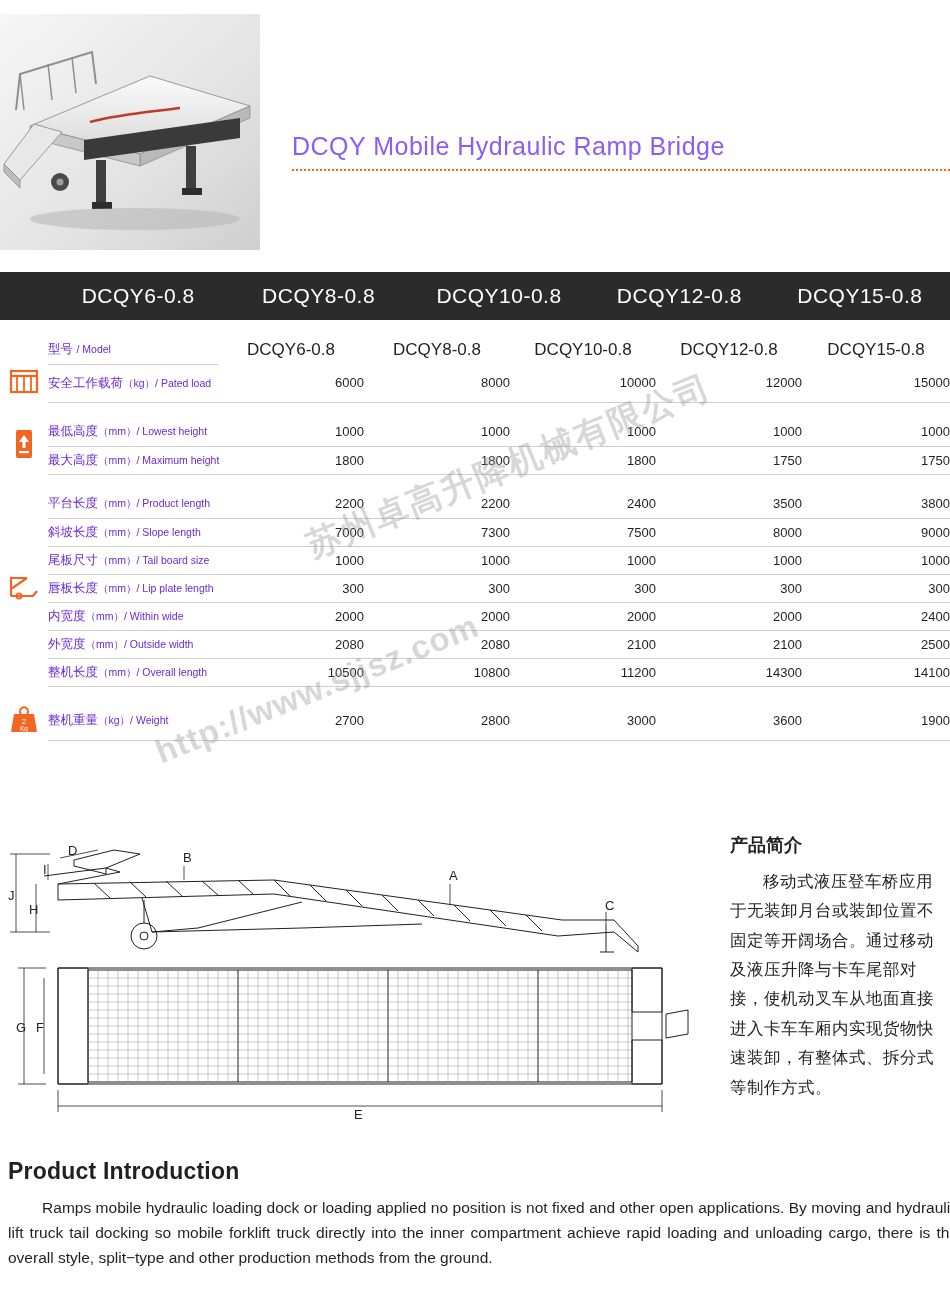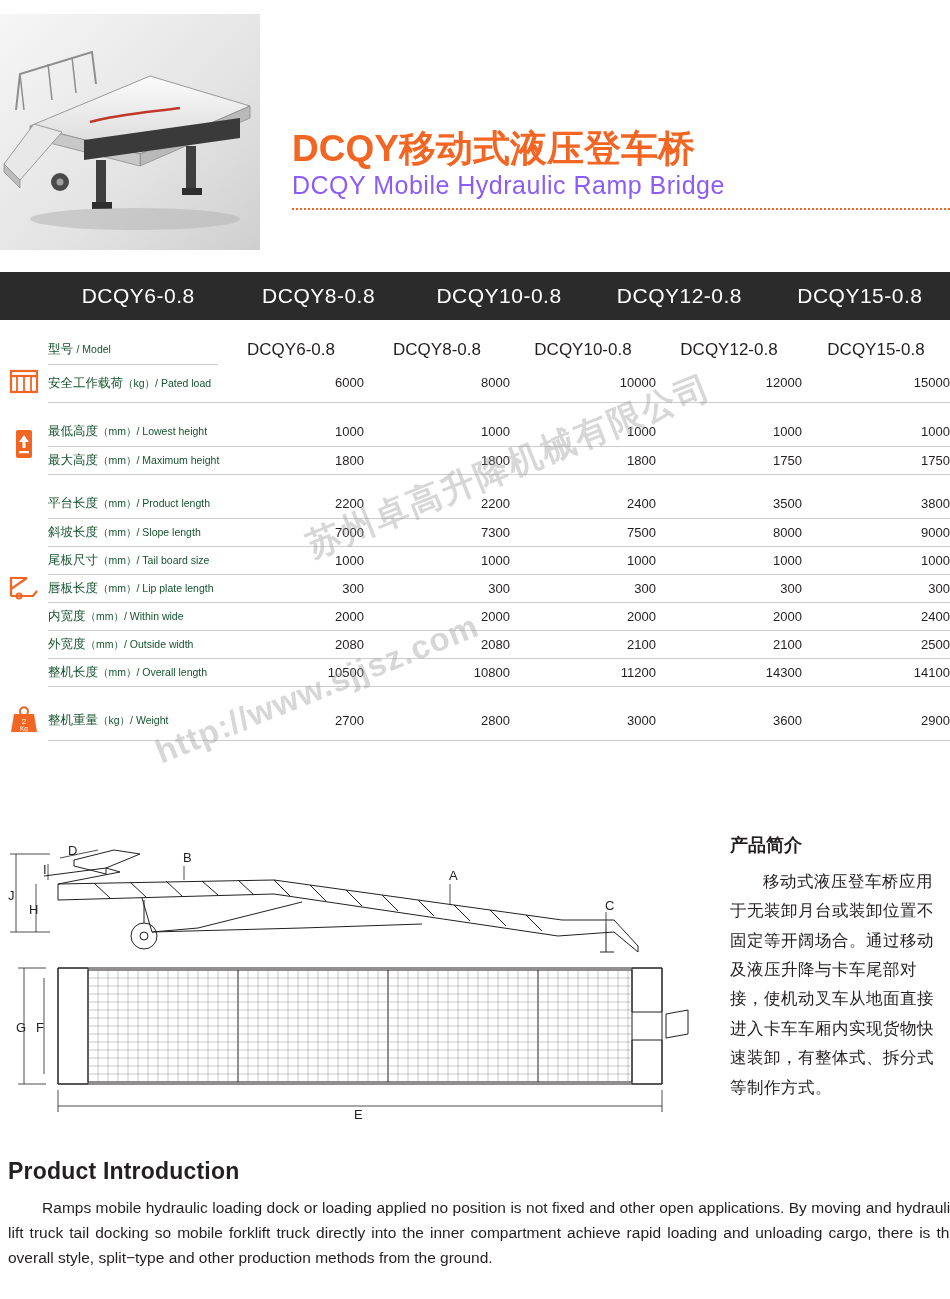"DCQY移动式液压登车桥" div.title-cn { html: <div>DCQY移动式液压登车桥</div> -> none }
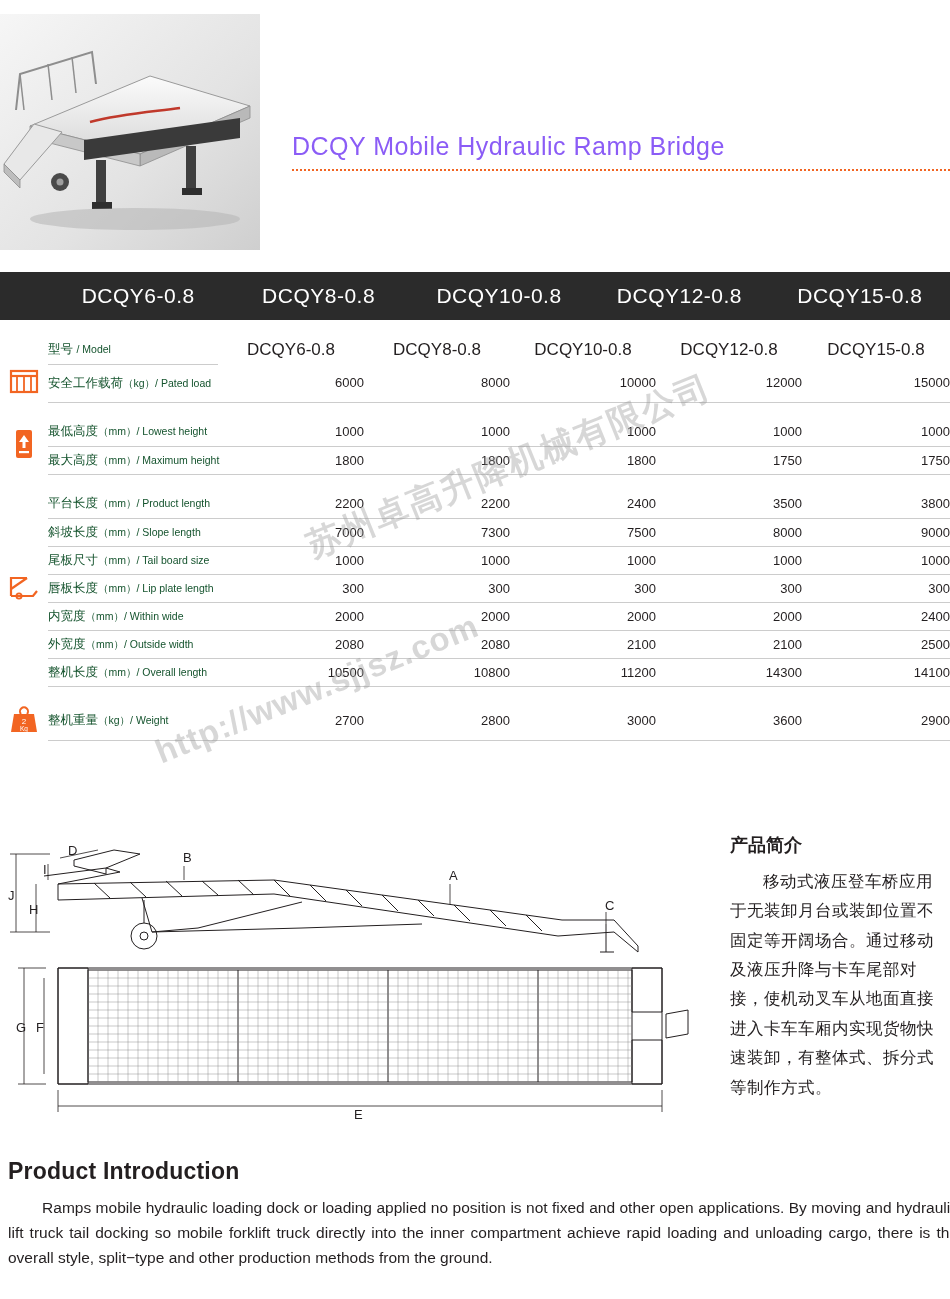"型号 / Model" td.lbl { color: #14532d -> #6d28d9 }
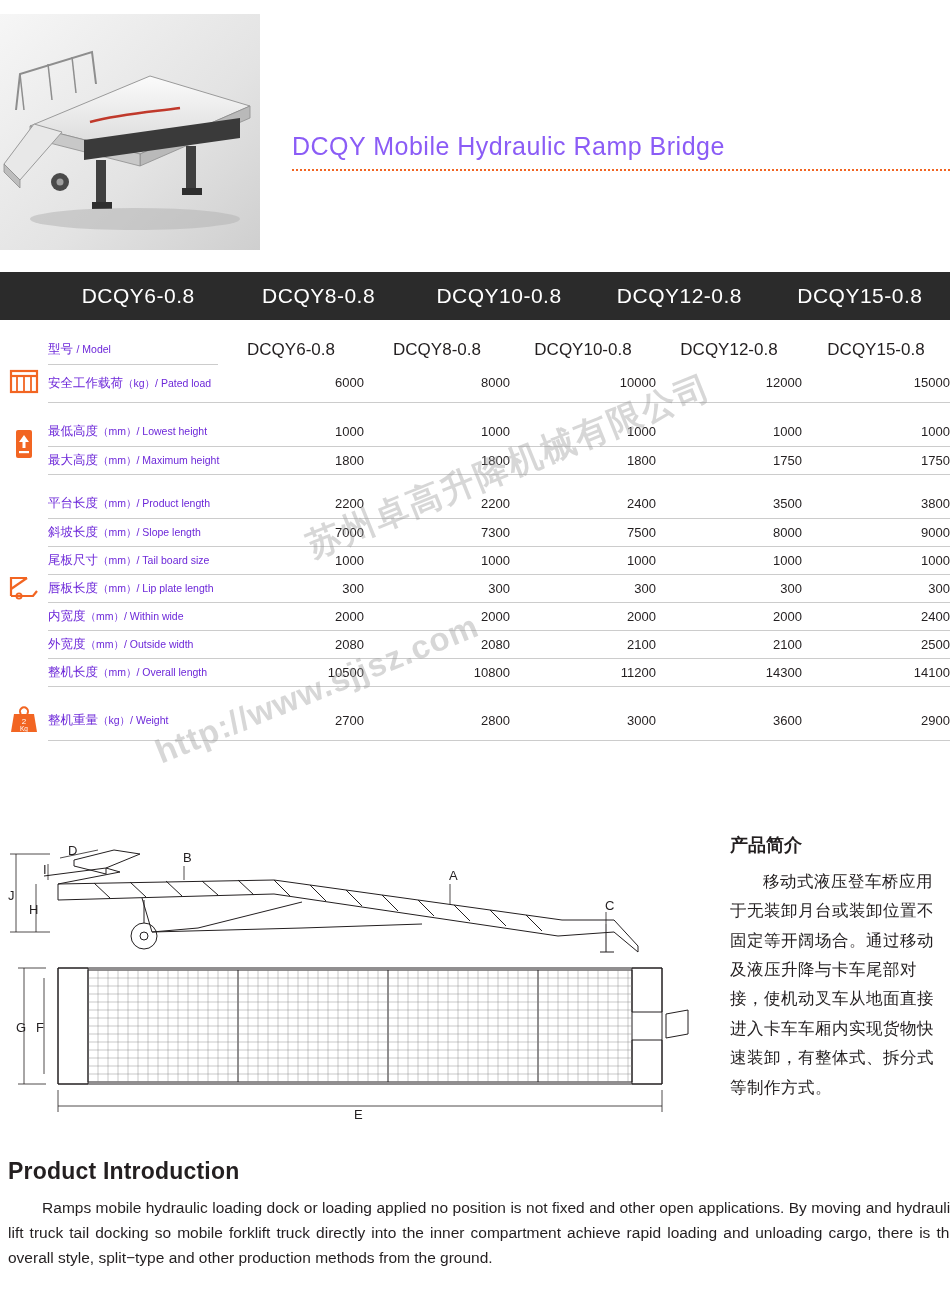"2900" td.val { text: 2900 -> 1900 }
